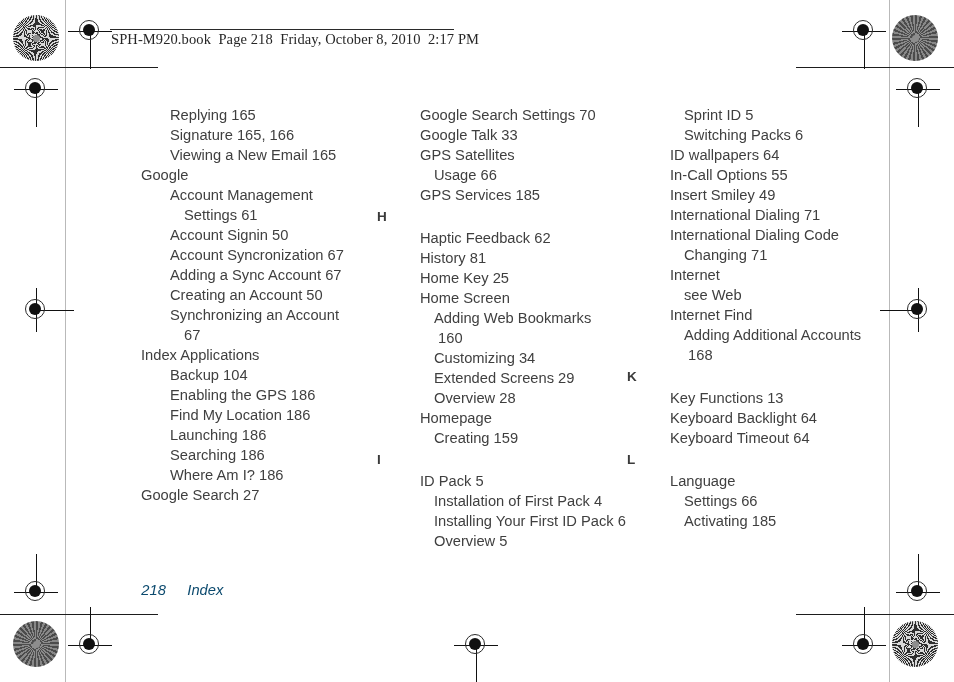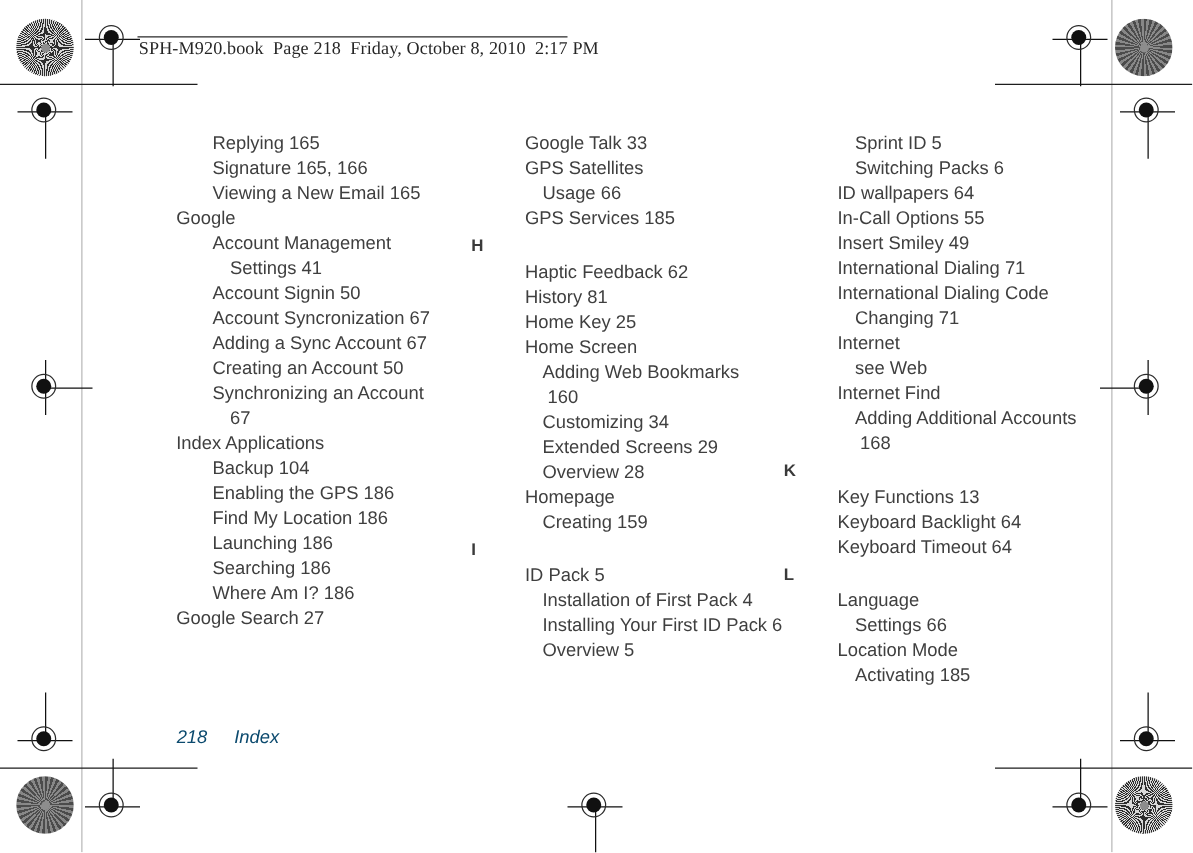"Google Search Settings 70" div.entry { html: none -> <div>Google Search Settings 70</div> }
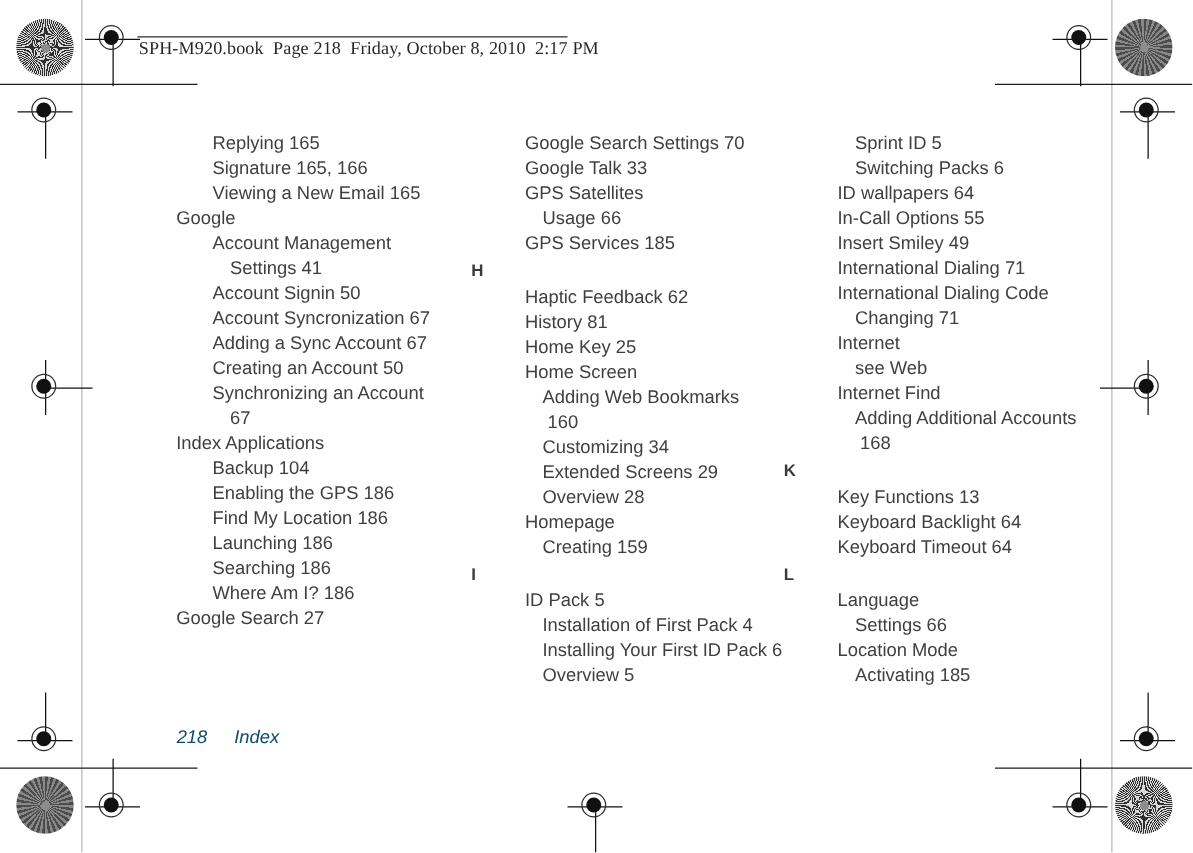"Settings 41" div.entry { text: 41 -> 61 }
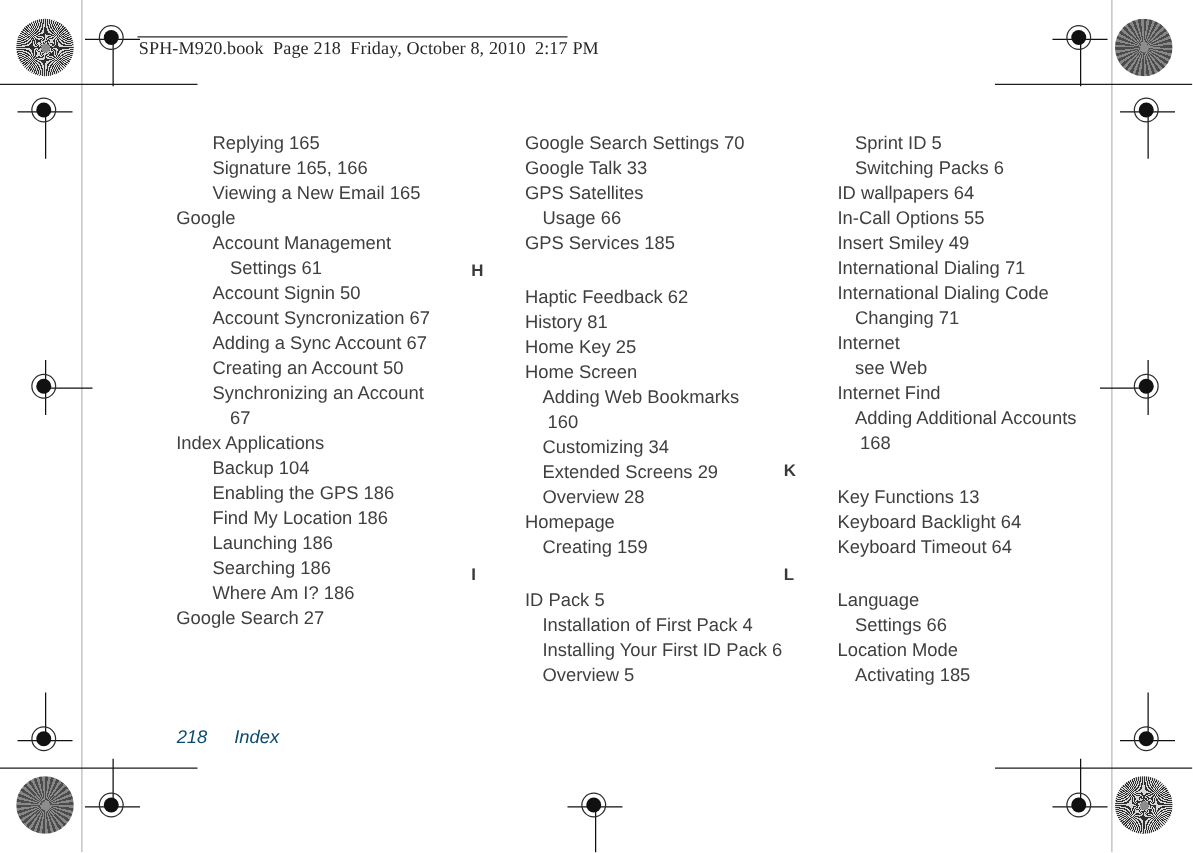"Location Mode" div.entry { html: <div>Location Mode</div> -> none }
